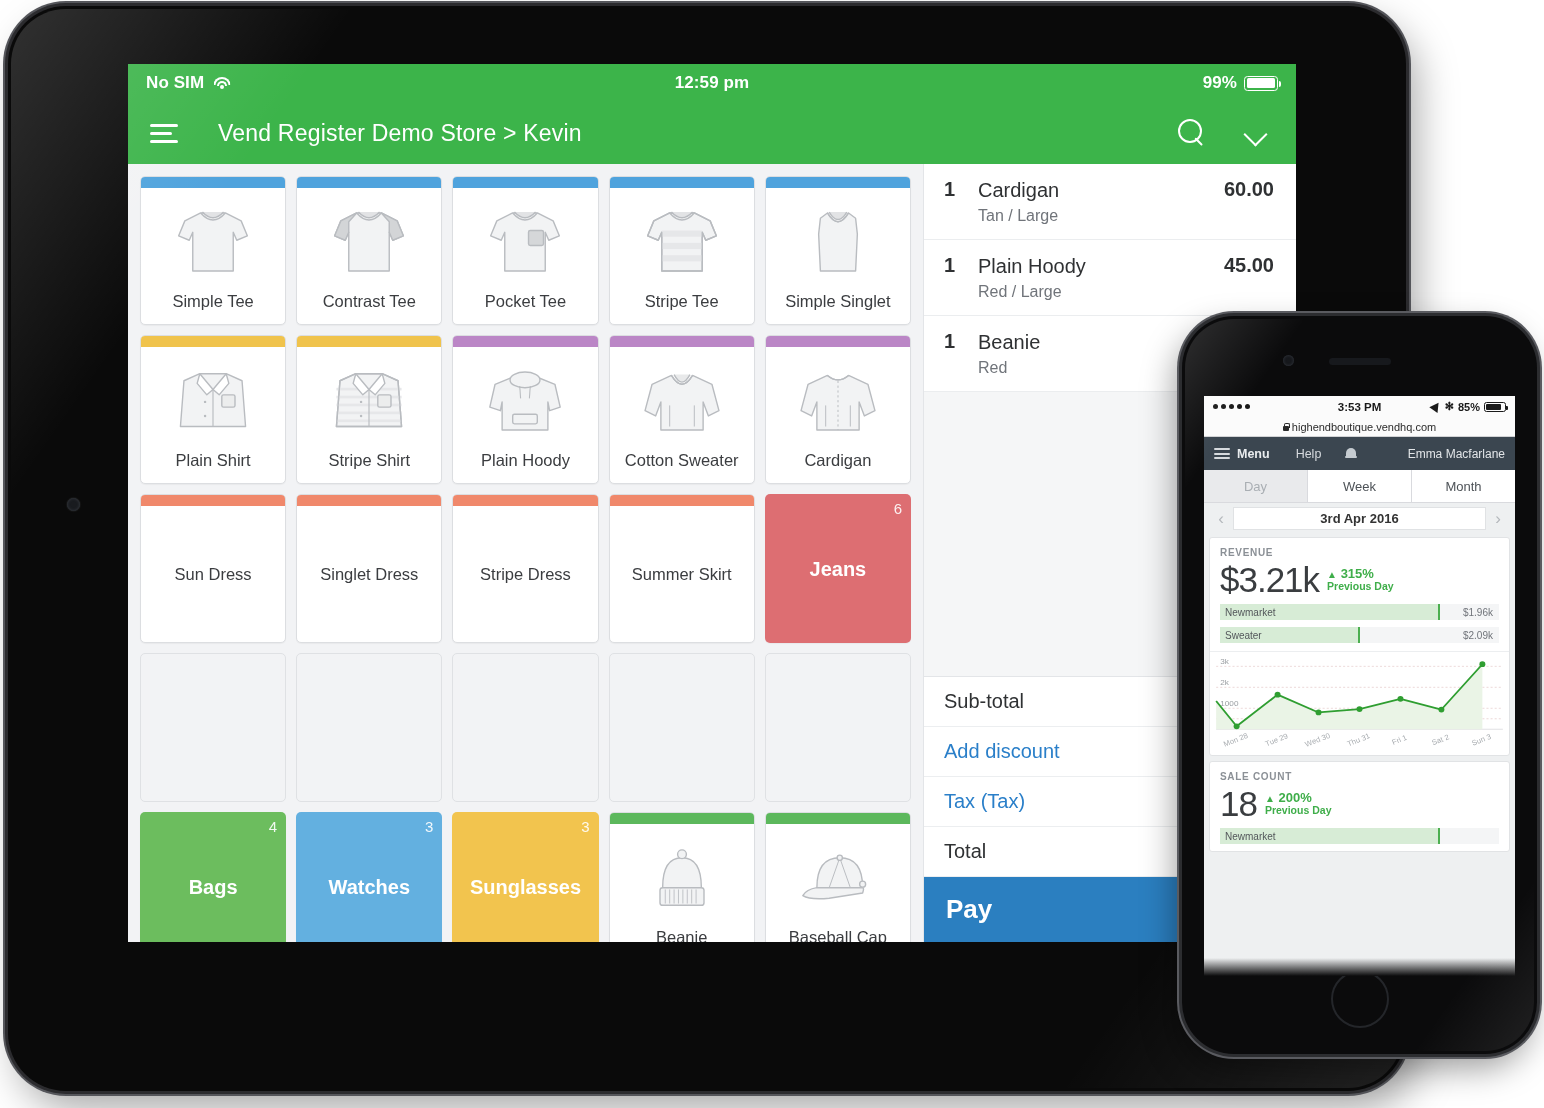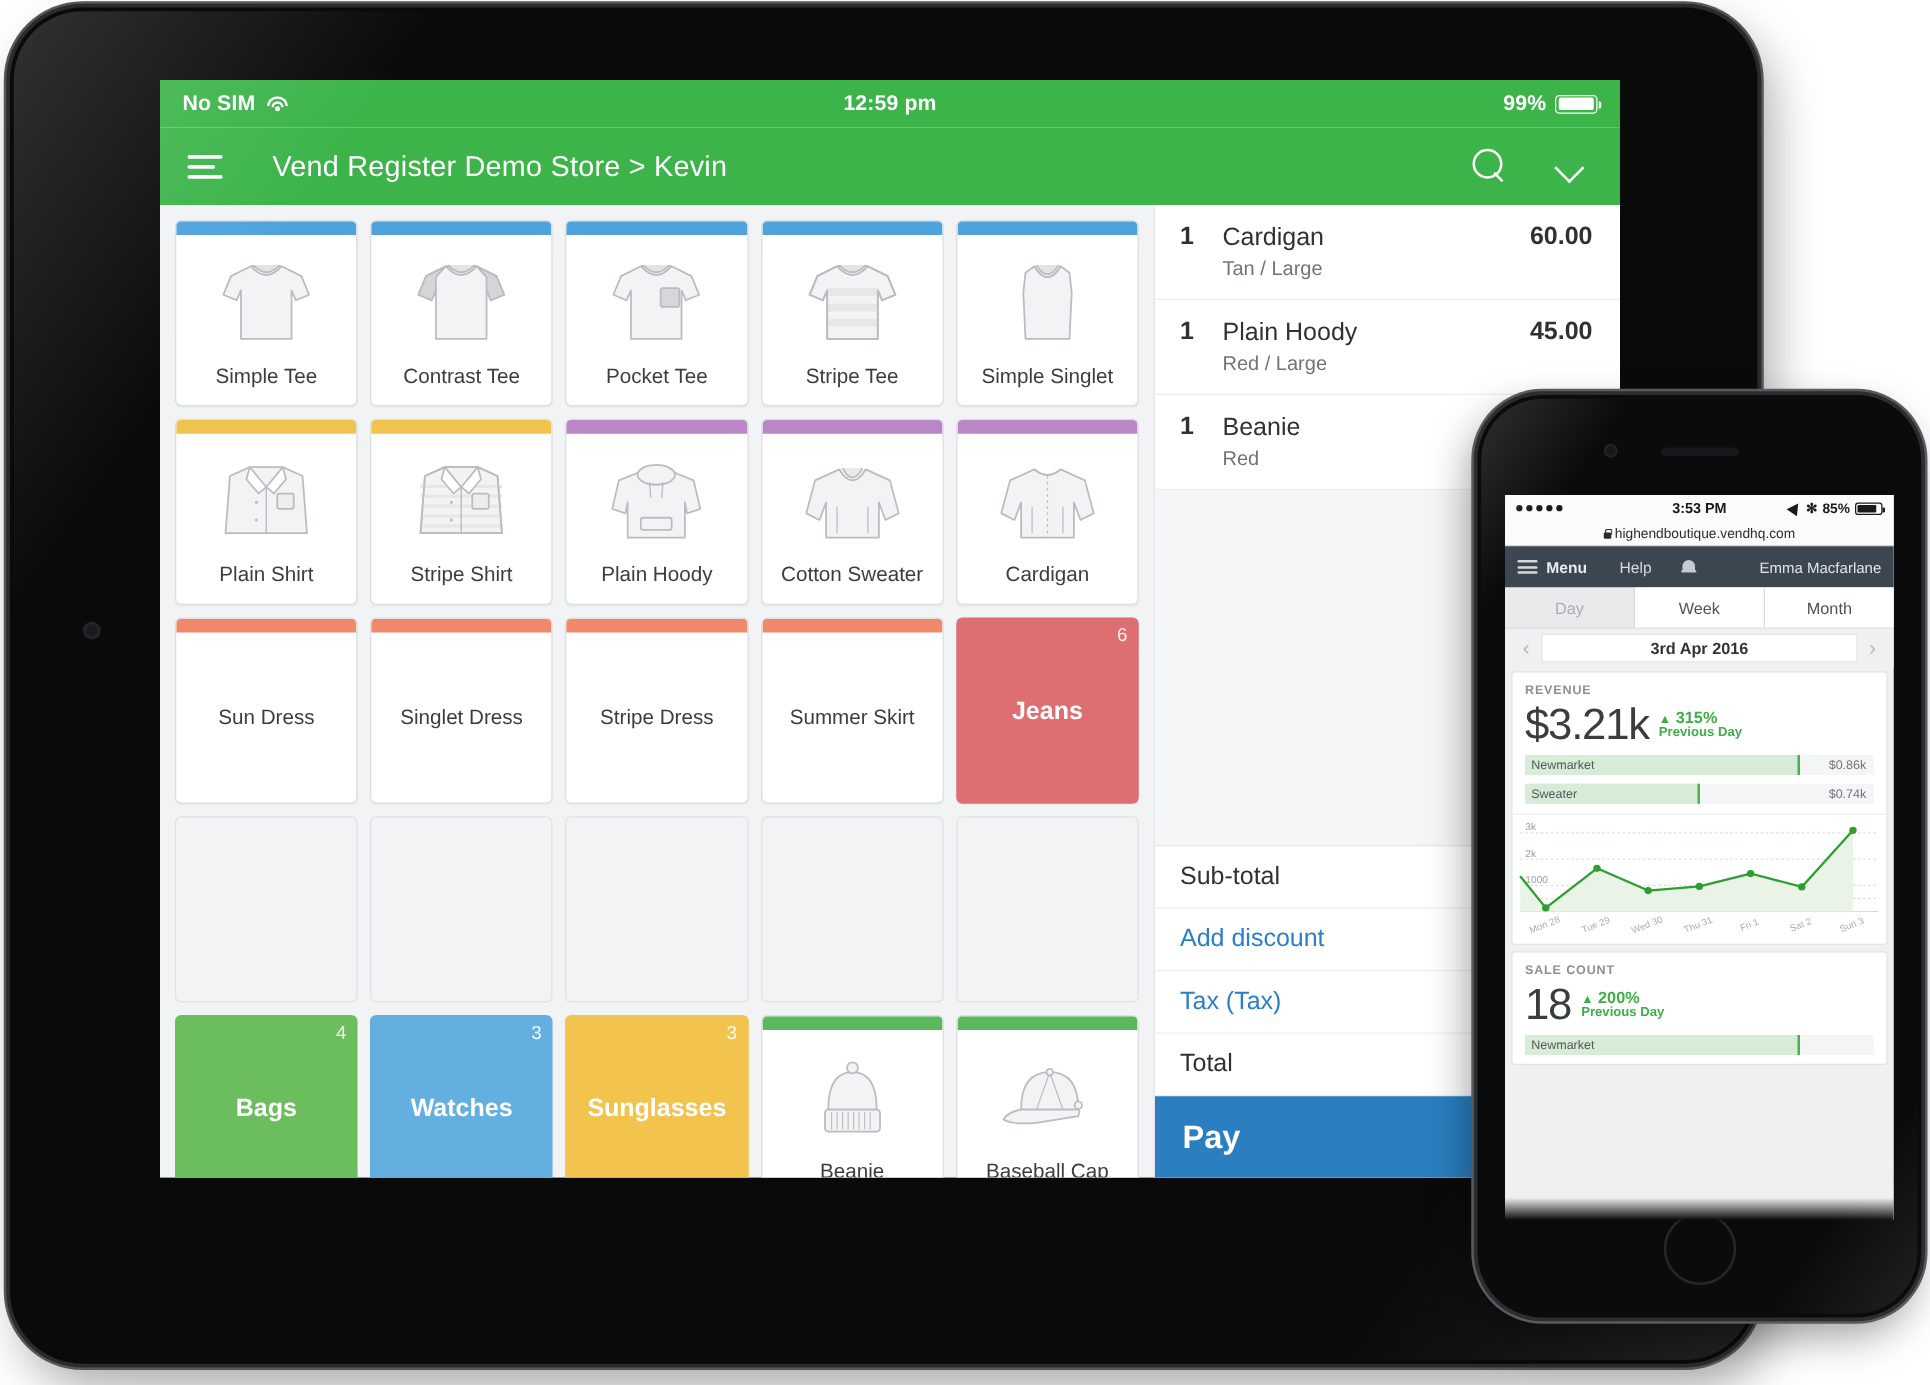"$0.86k" span.vl { text: $0.86k -> $1.96k }
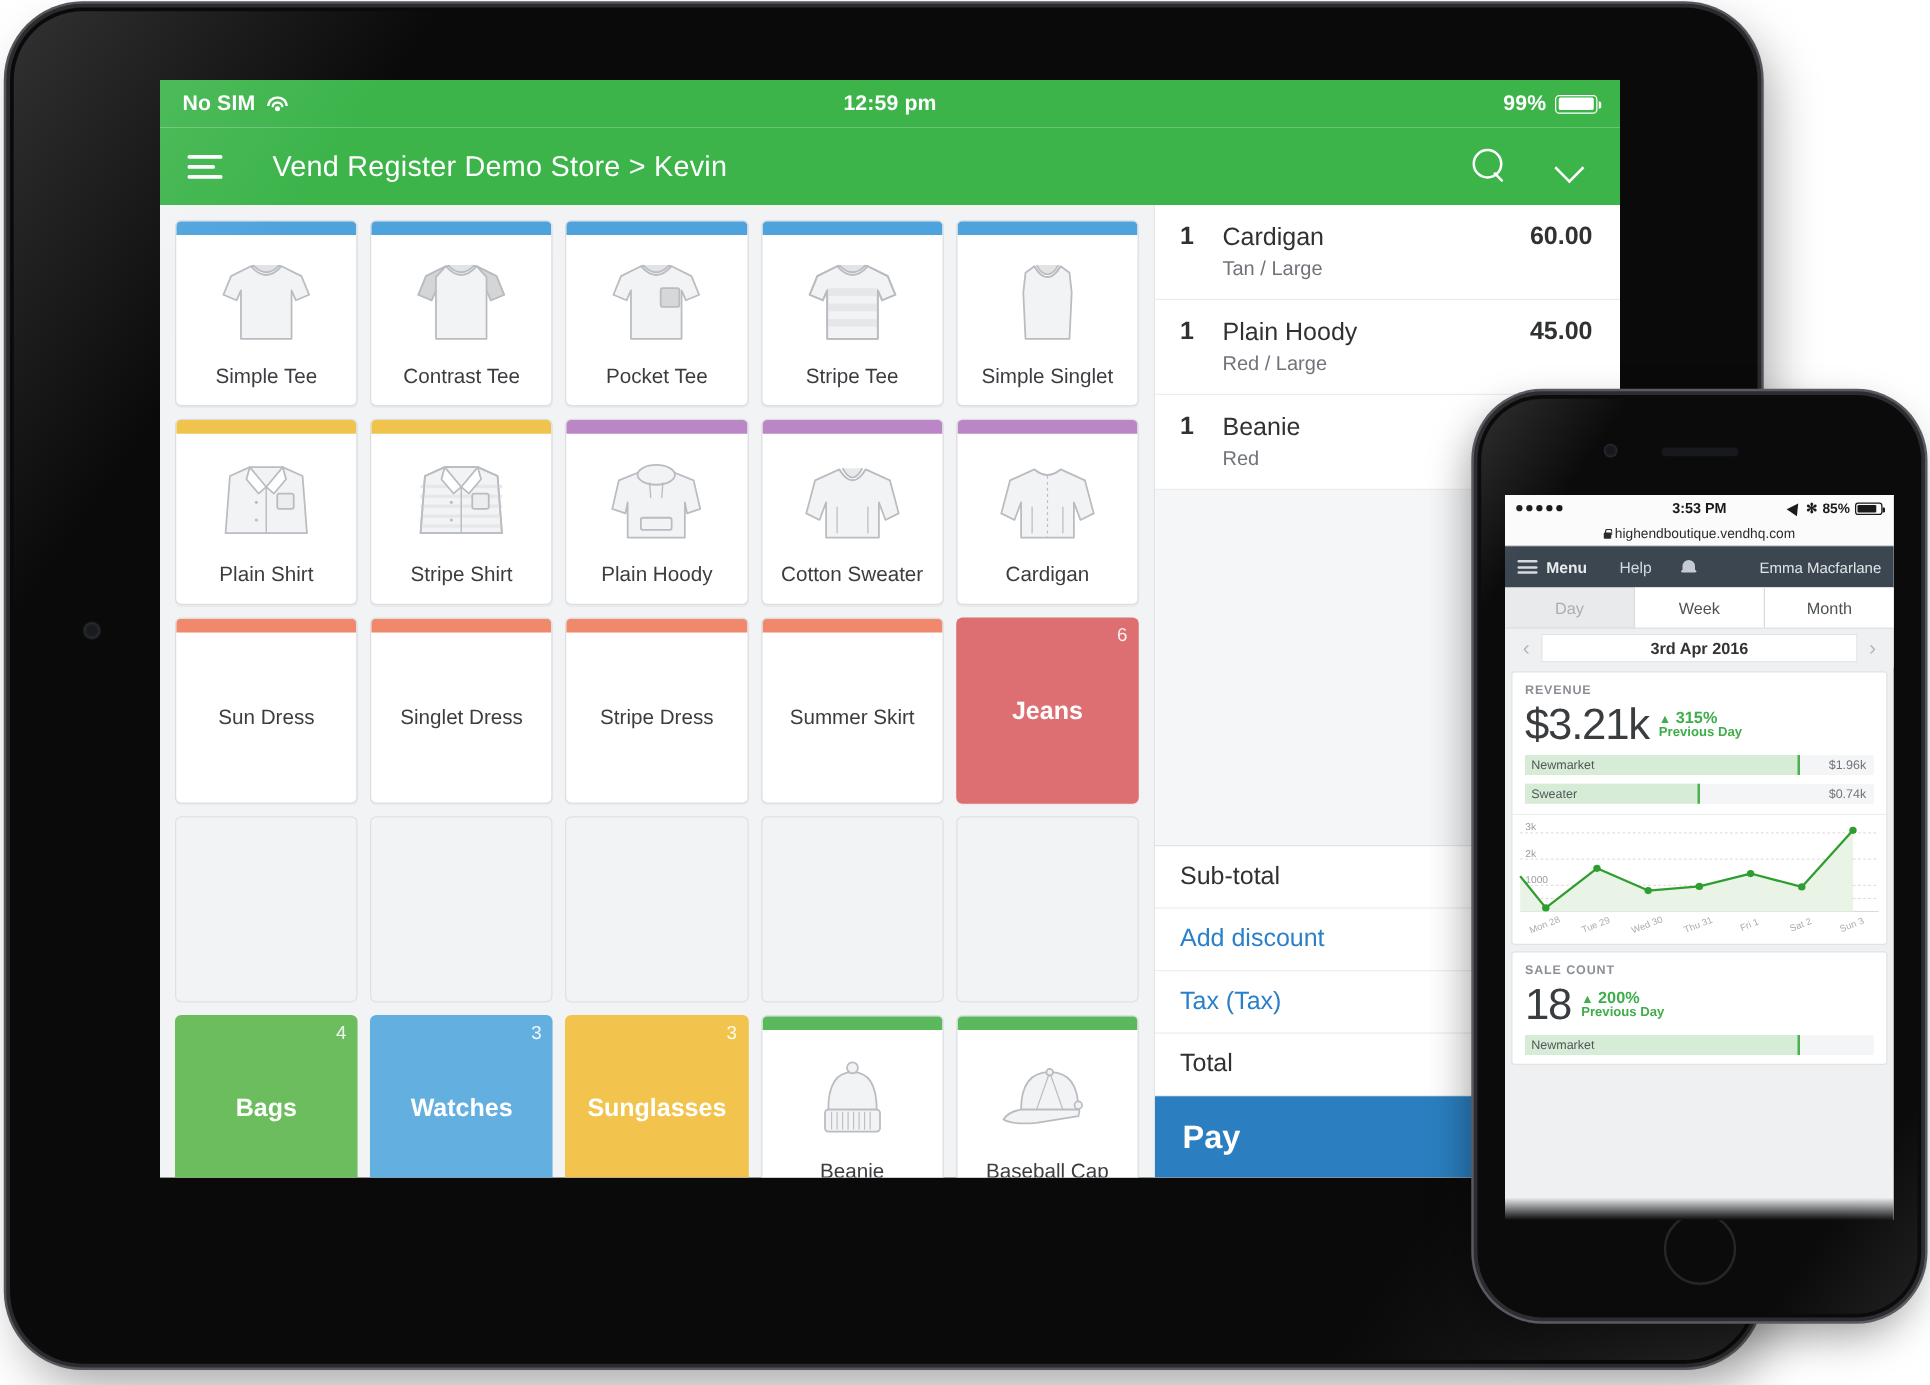"$0.74k" span.vl { text: $0.74k -> $2.09k }
